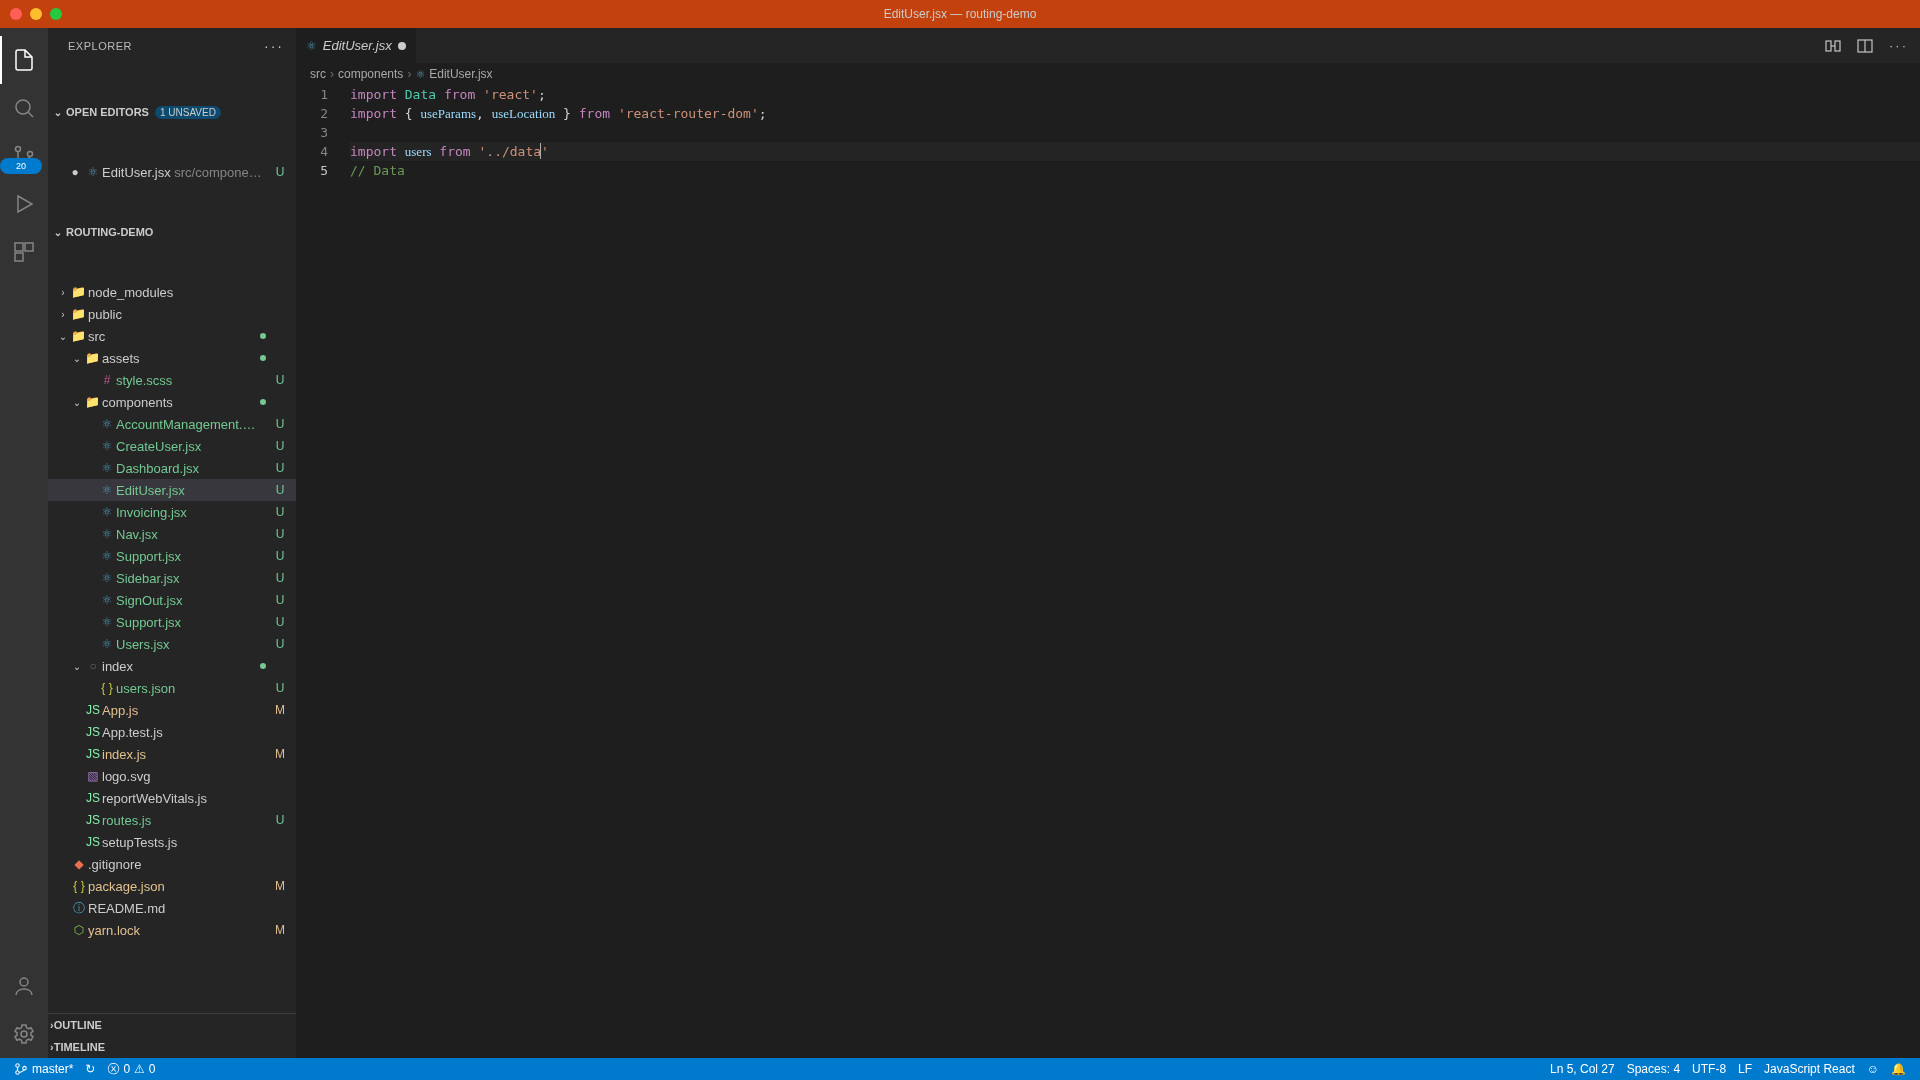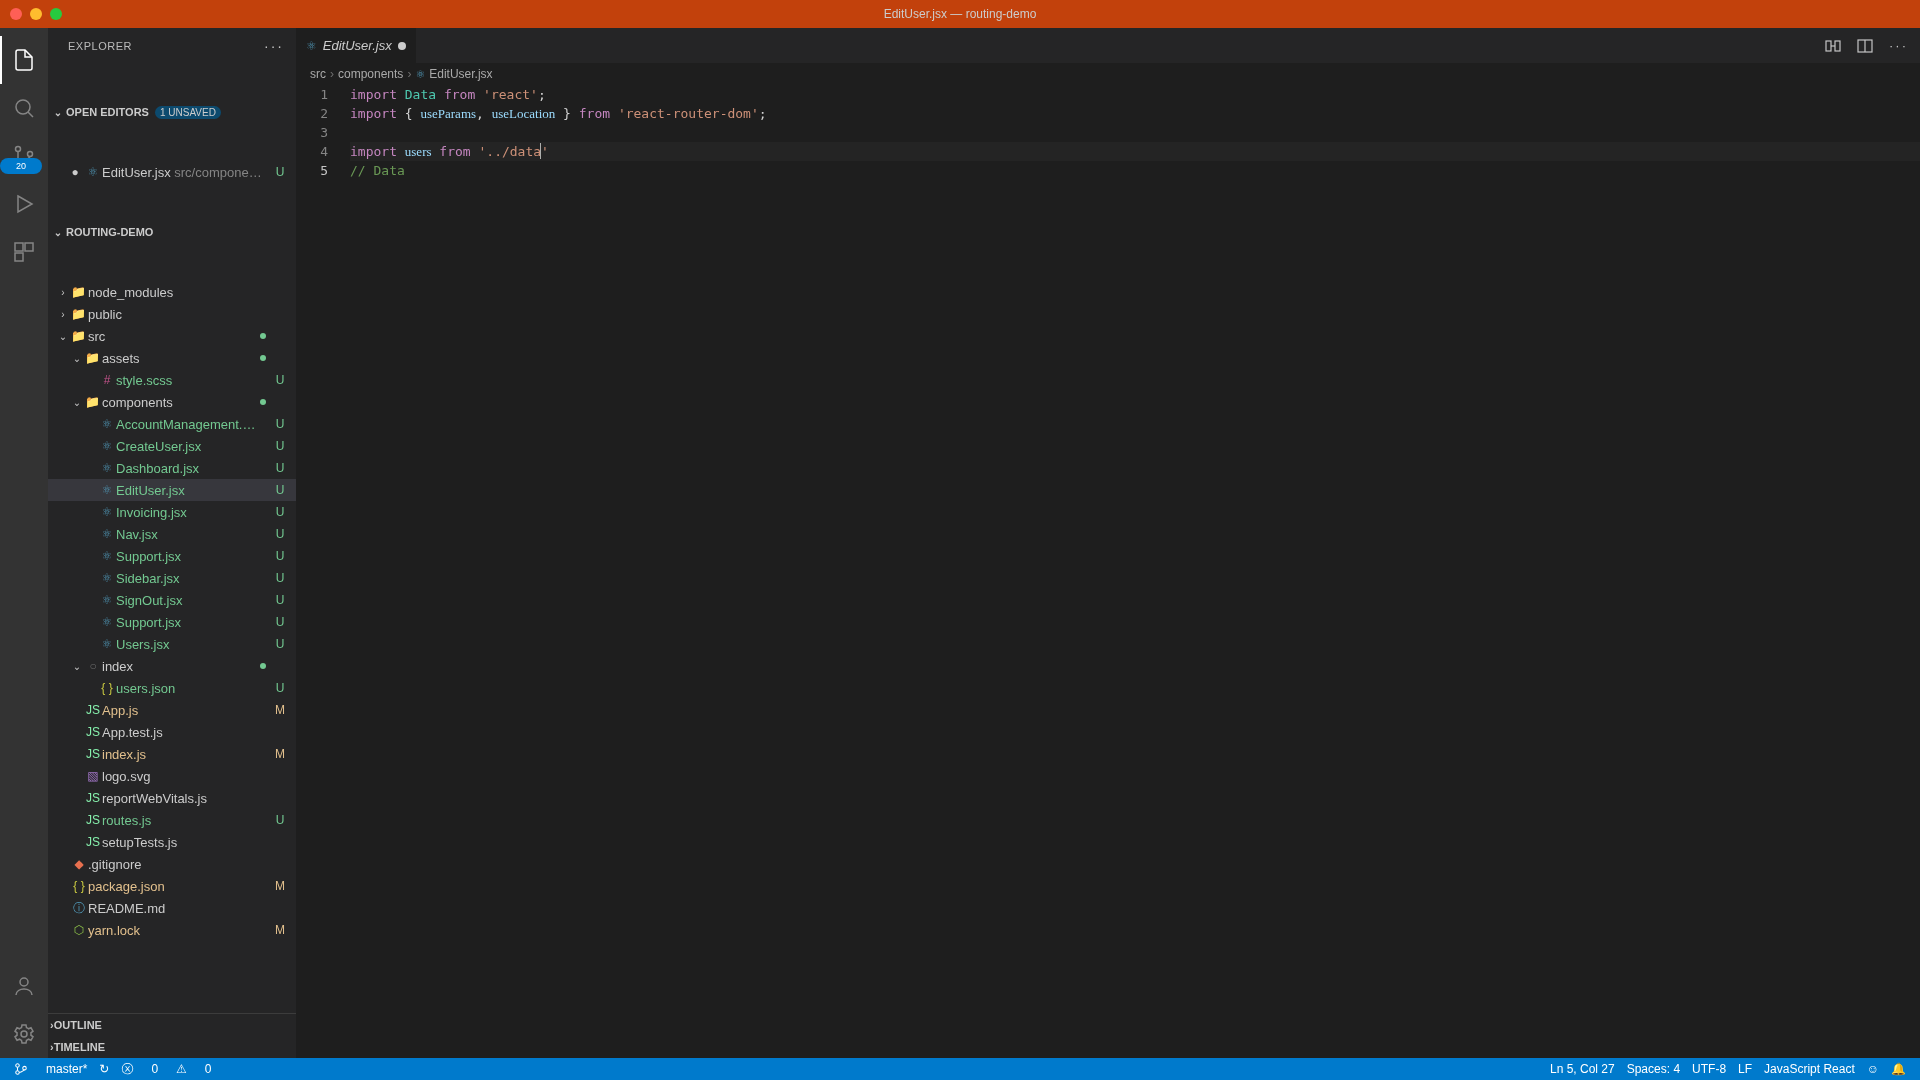"master*" .sb-item { gap: 18px -> 4px }
